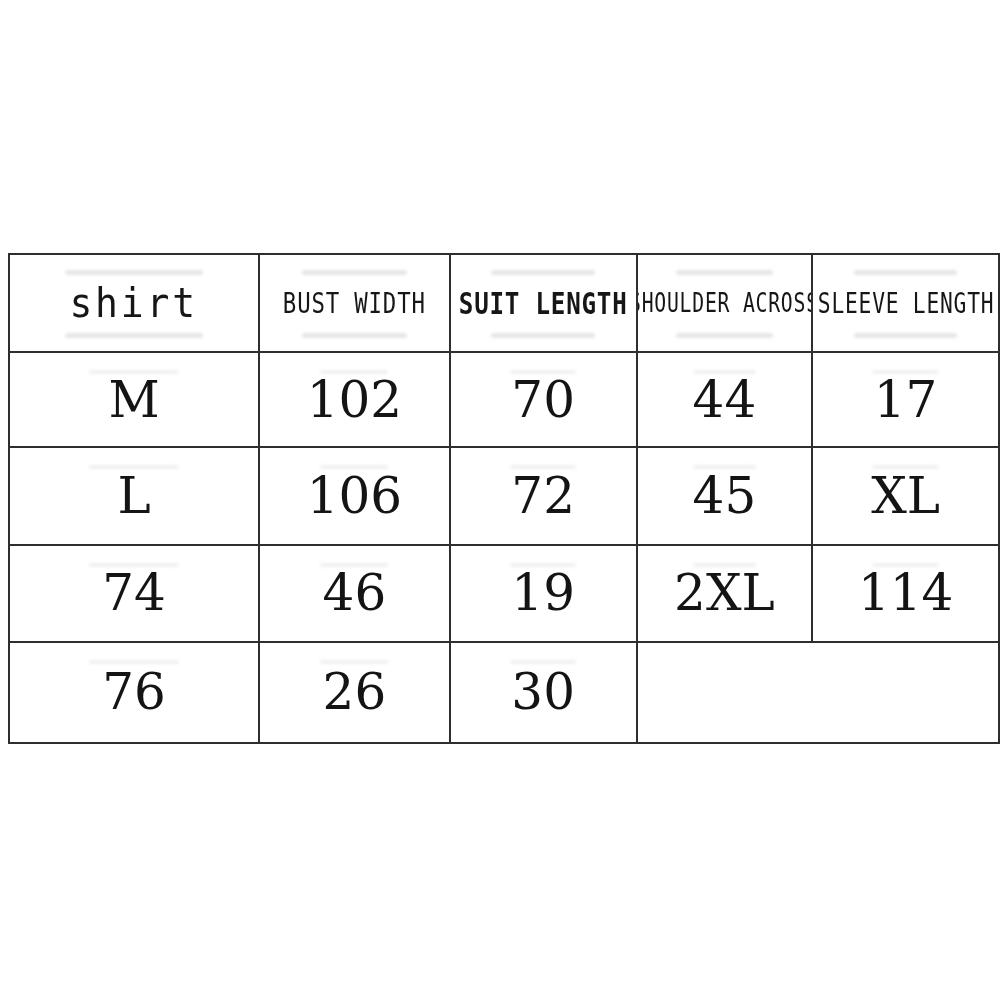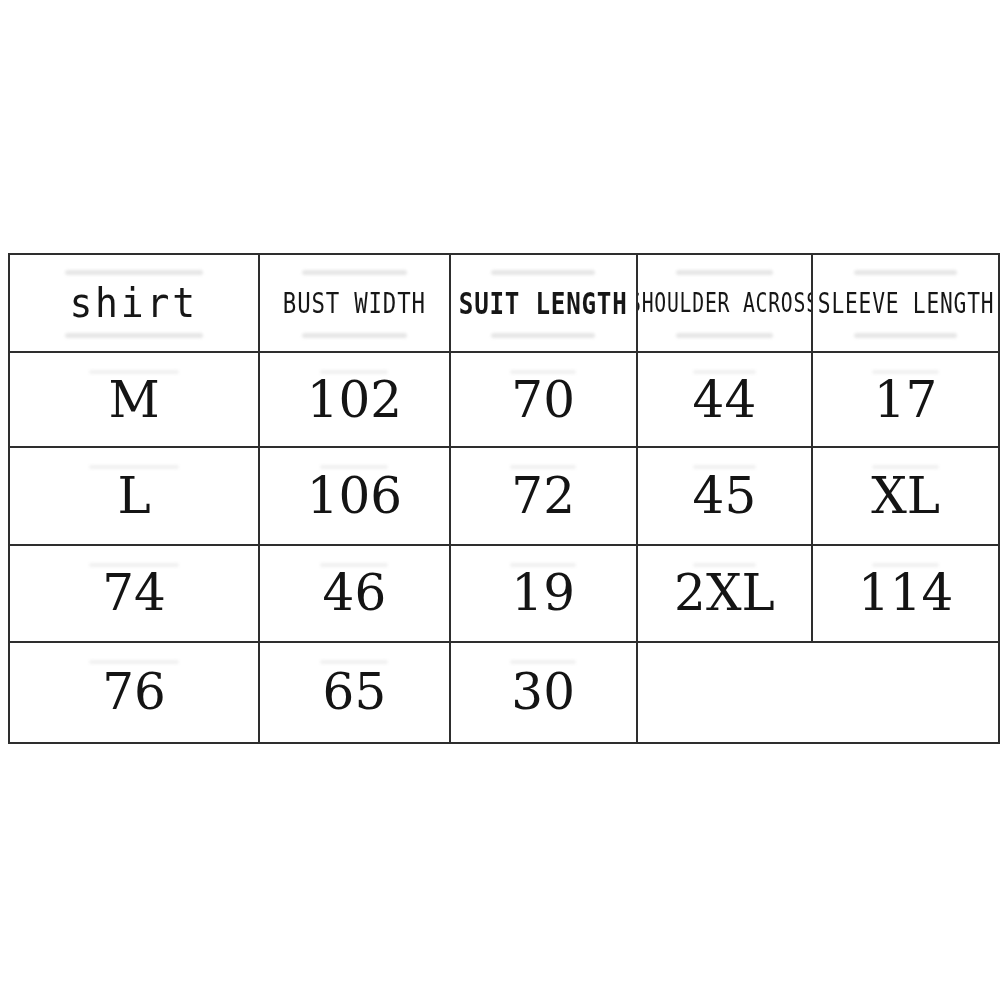"65" span { text: 65 -> 26 }
